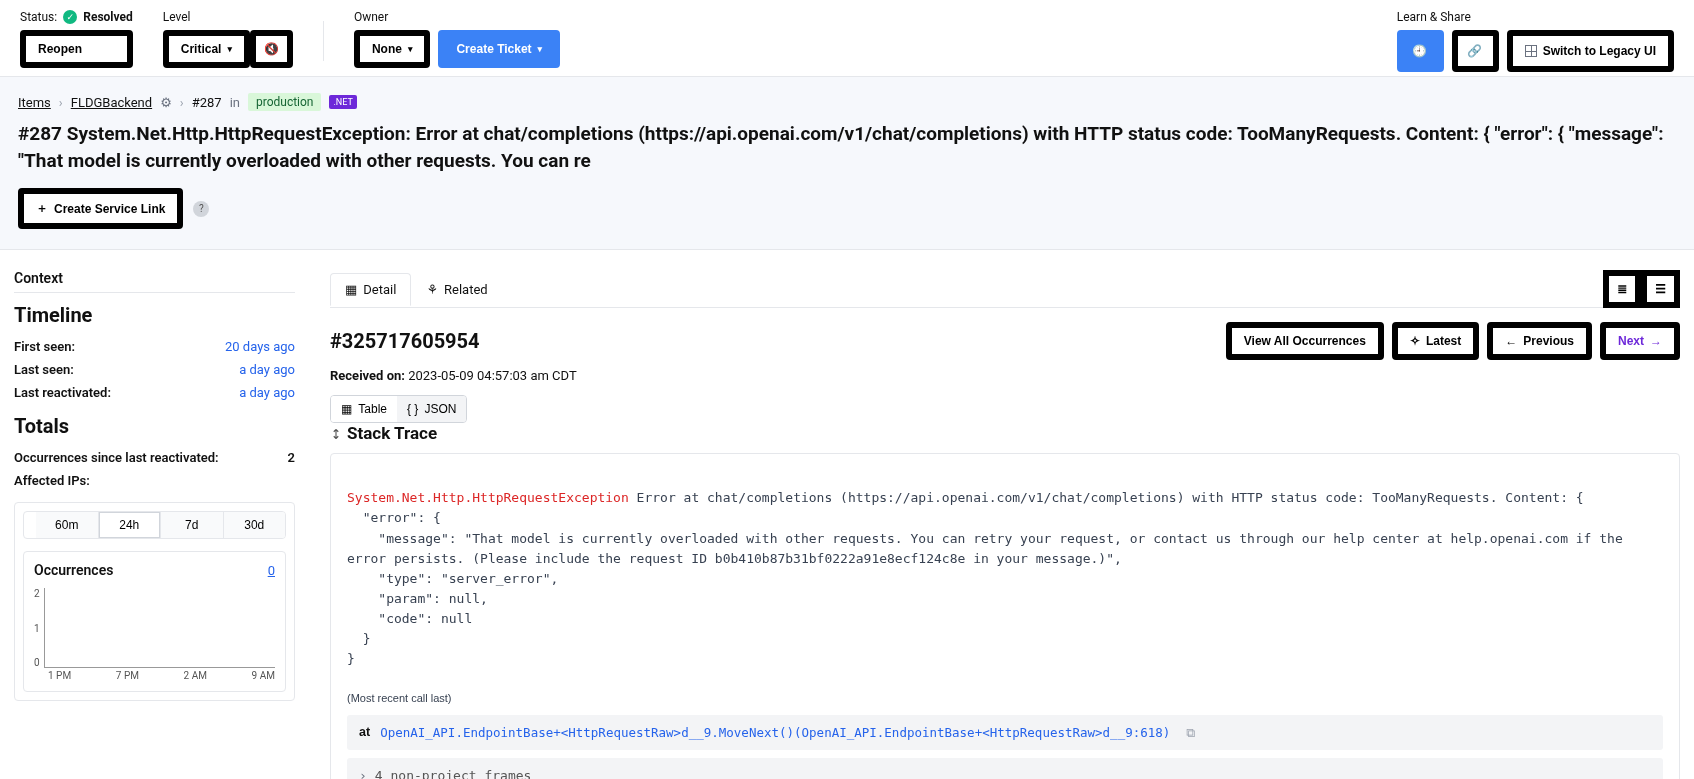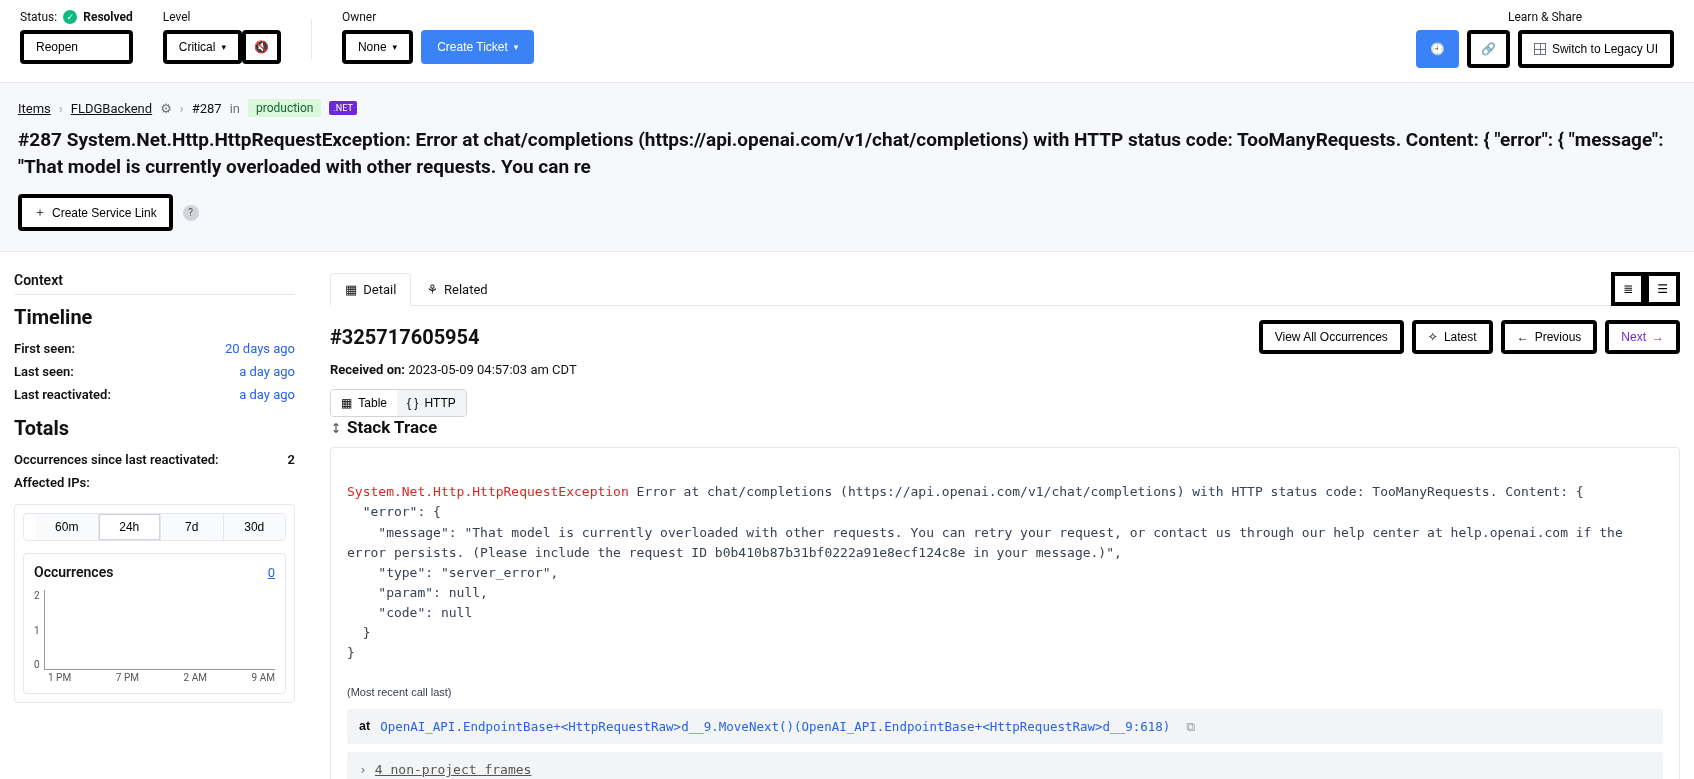"Status:" .topbar { padding: 10px 20px 14px 20px -> 10px 20px 4px 20px }
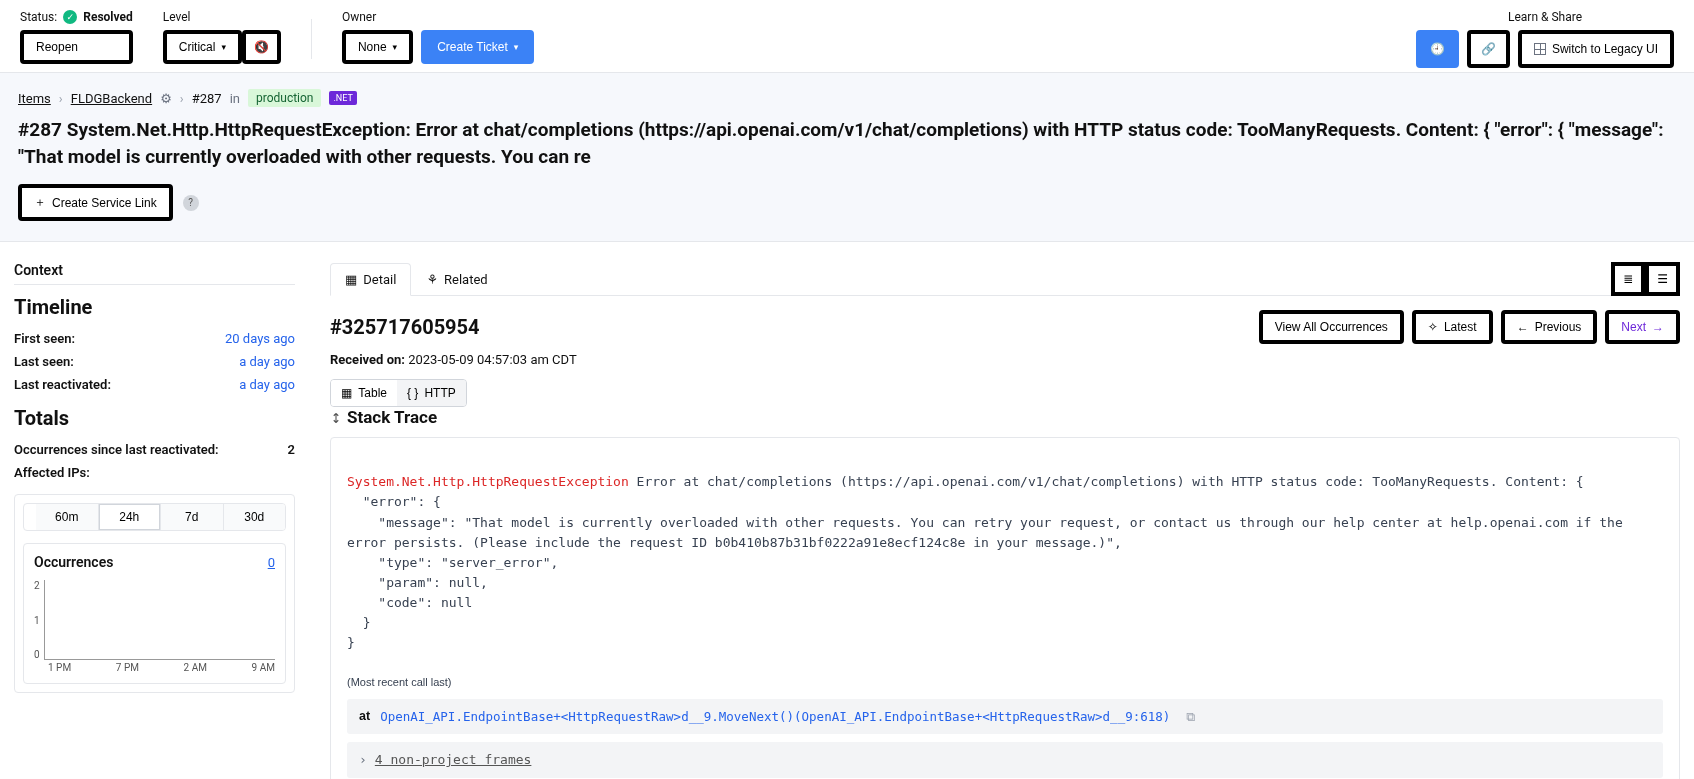"Learn & Share" .tb-right { align-items: center -> flex-start }
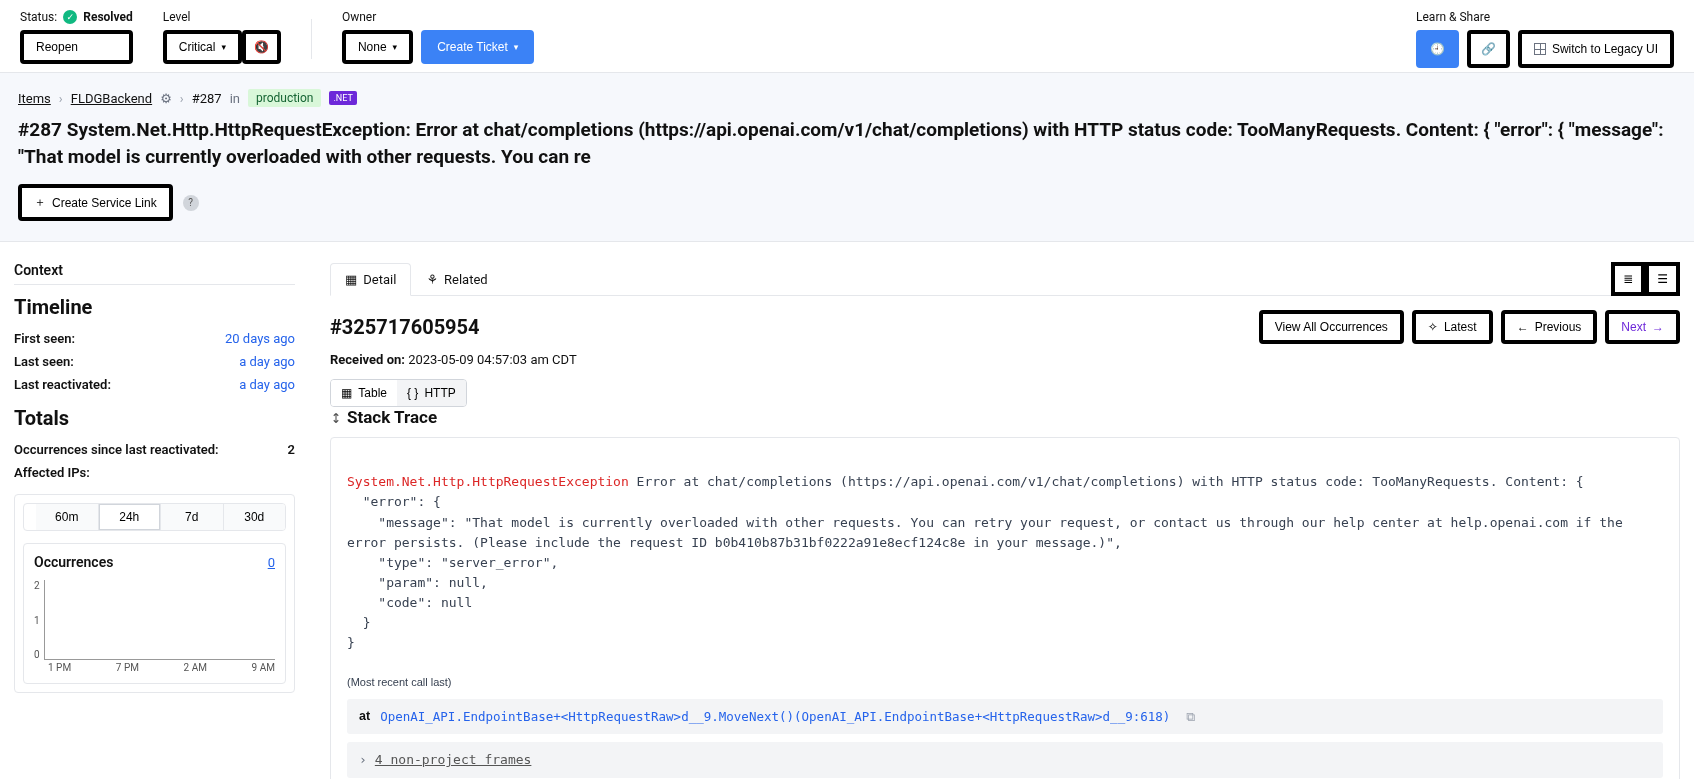"Reopen" .btn { border: 4px solid #000000 -> 6px solid #000000; font-weight: none -> bold }
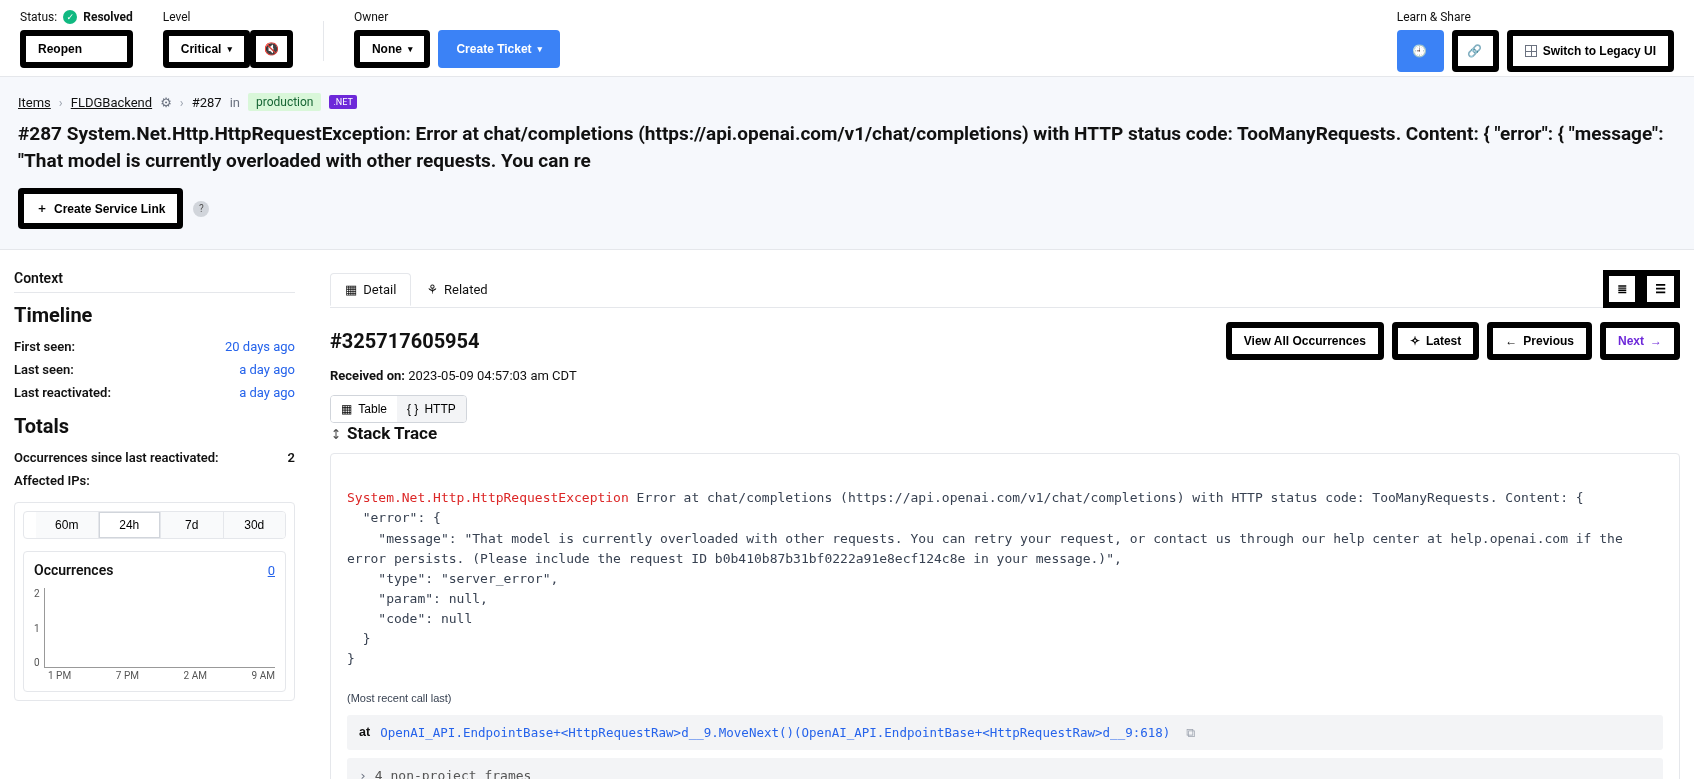"HTTP" span { text: HTTP -> JSON }
